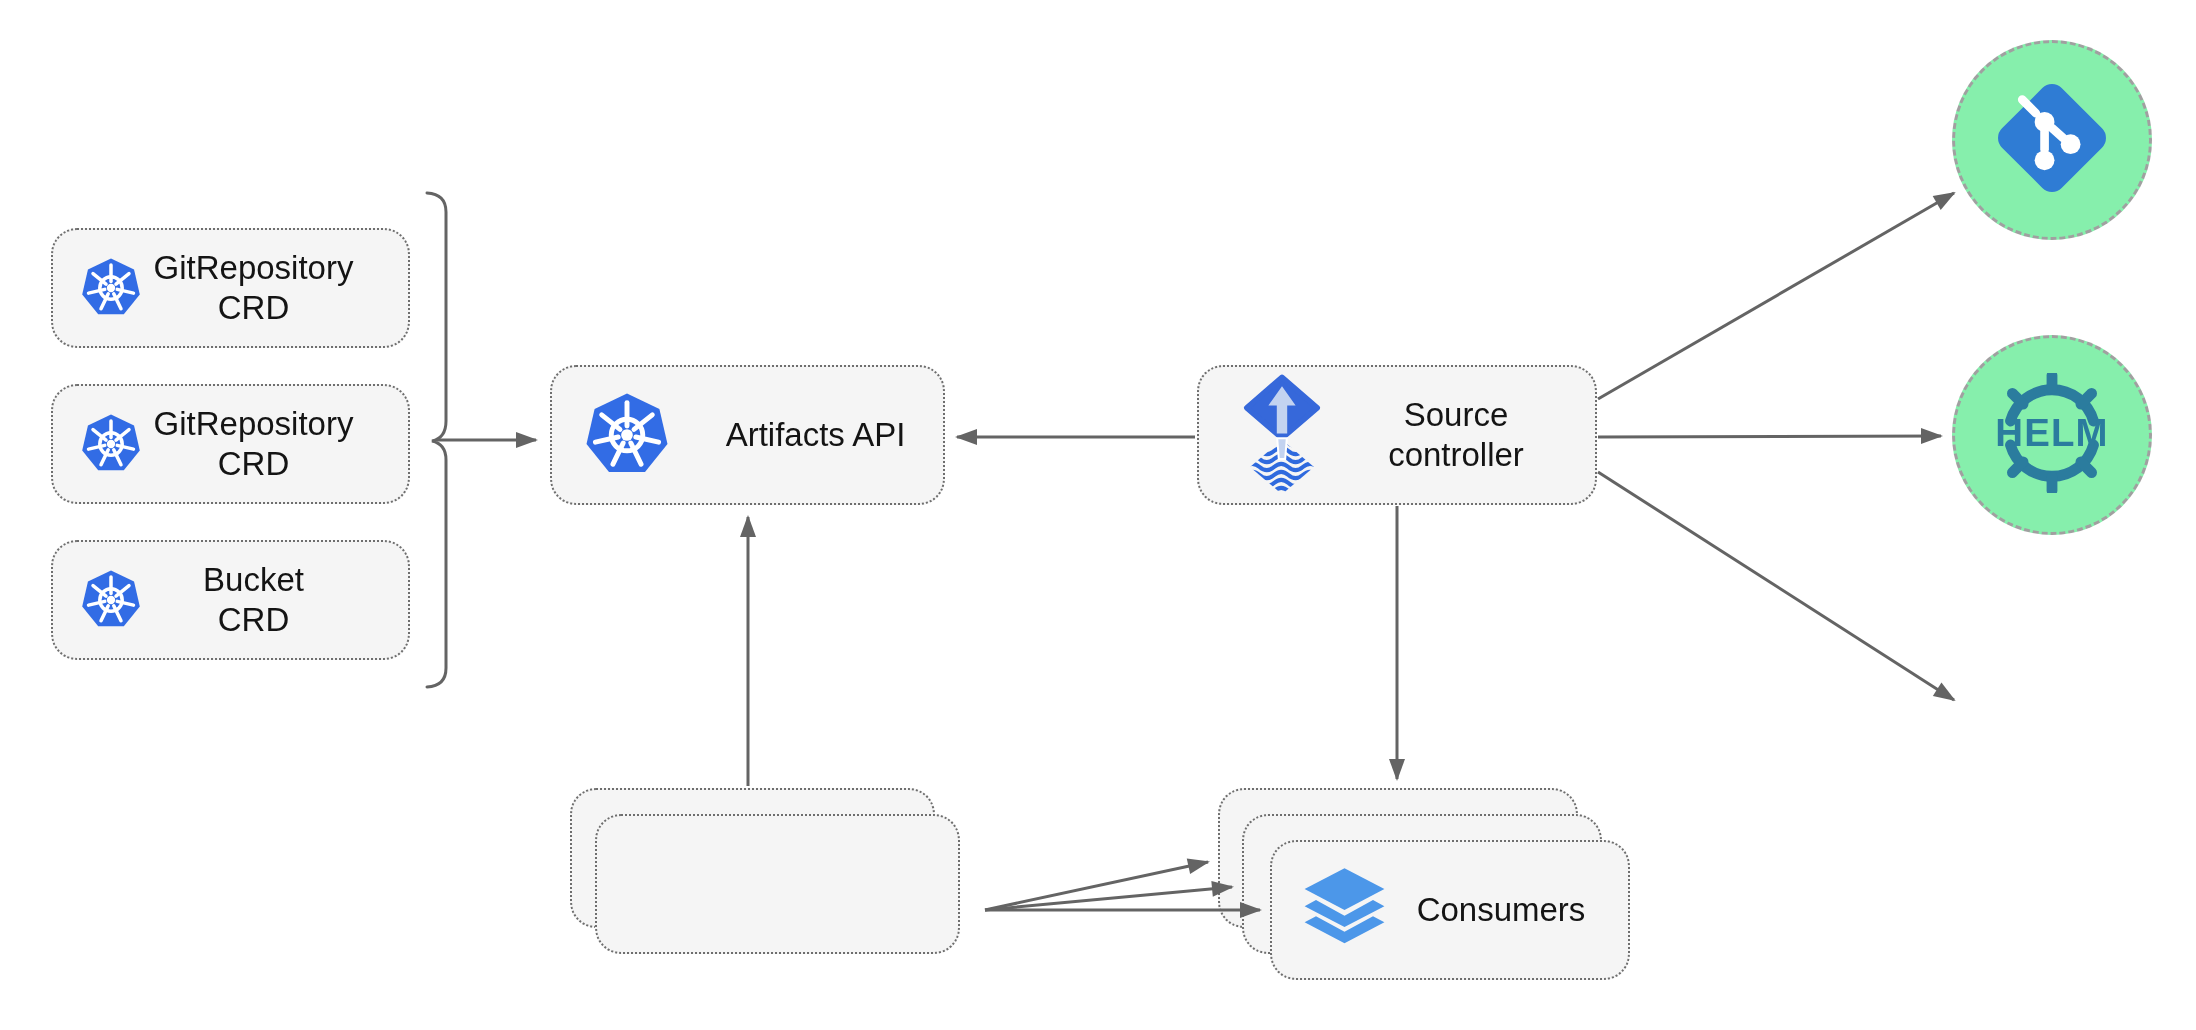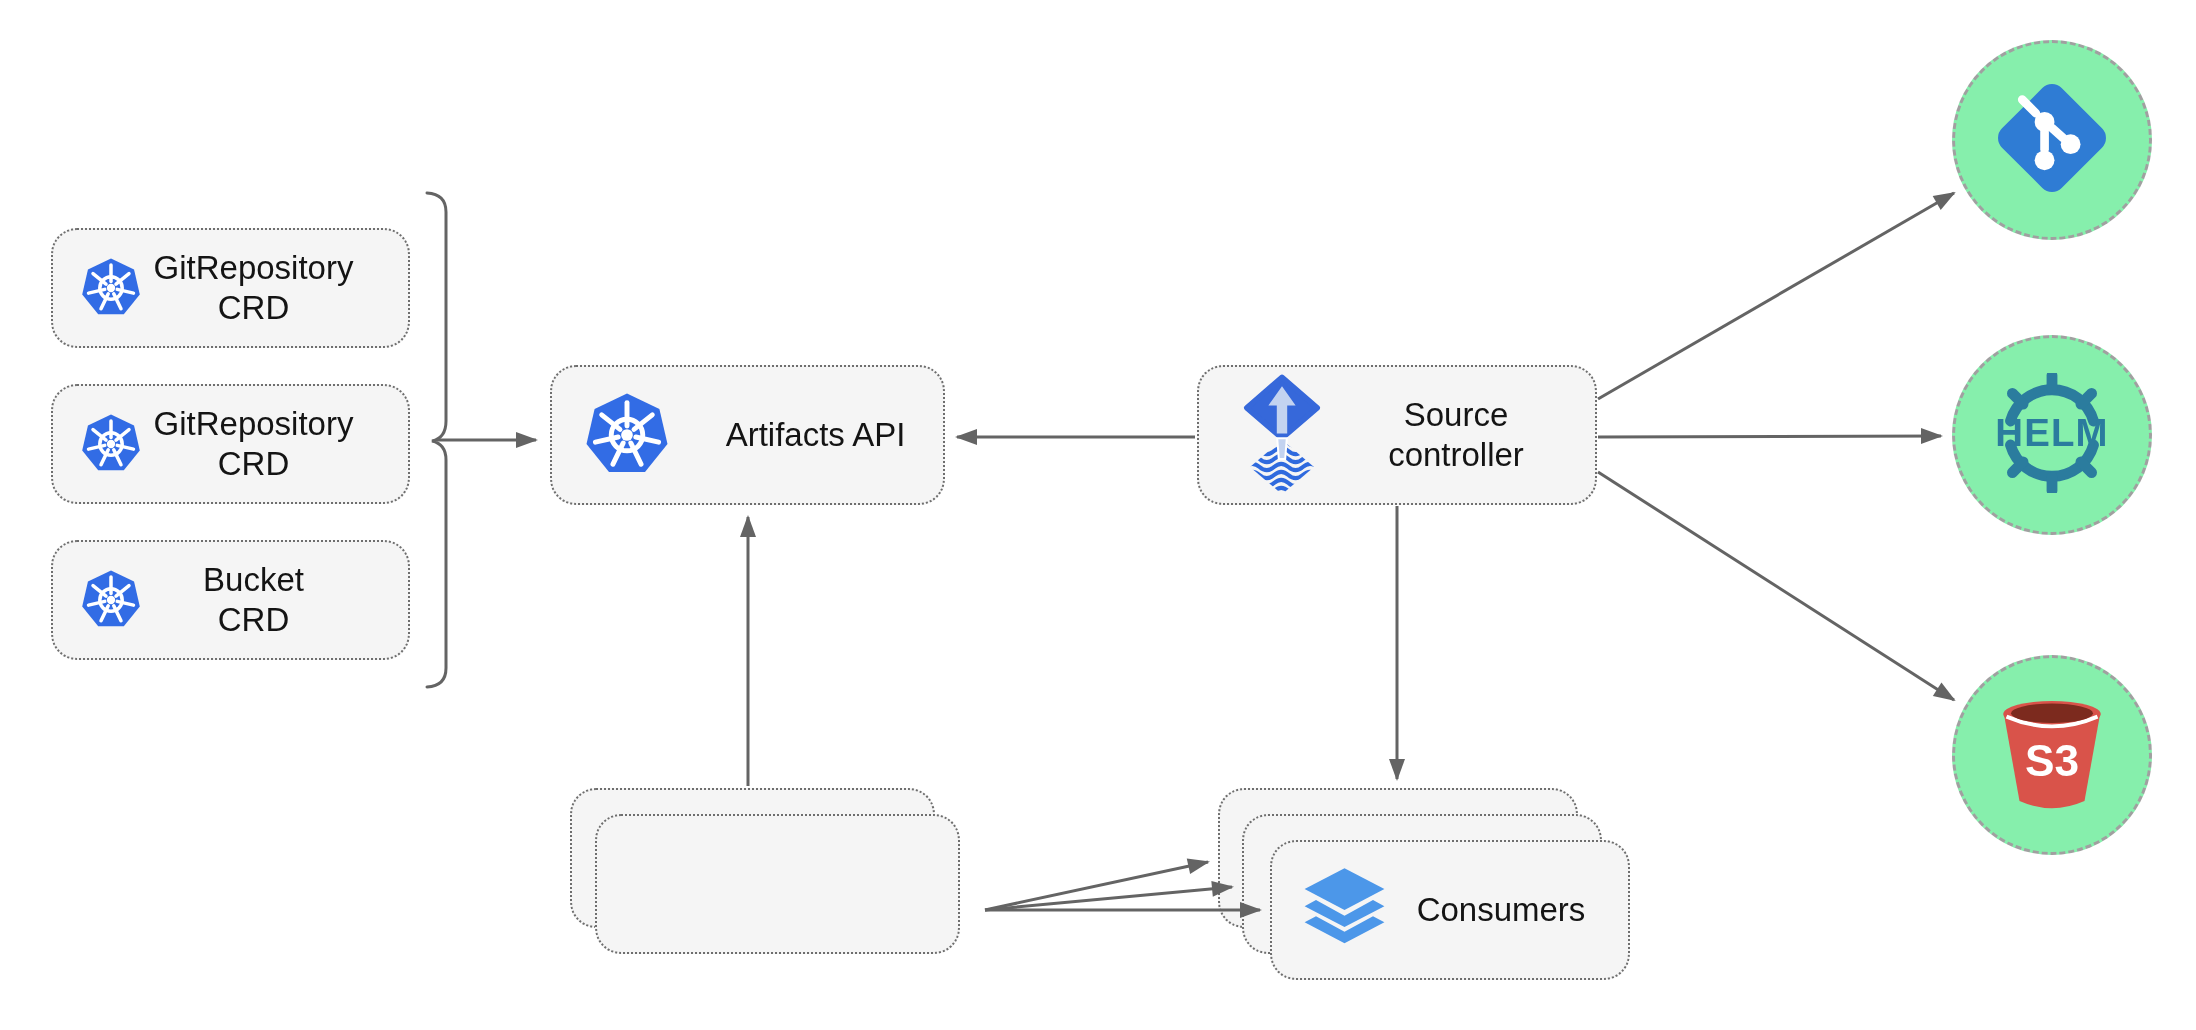"S3" div.ext-circle { html: <div> <span> <svg> <path></path> <ellipse></ellipse> <path></path> <ellipse></ellipse> <text>S3</text> </svg> </span> </div> -> none }
